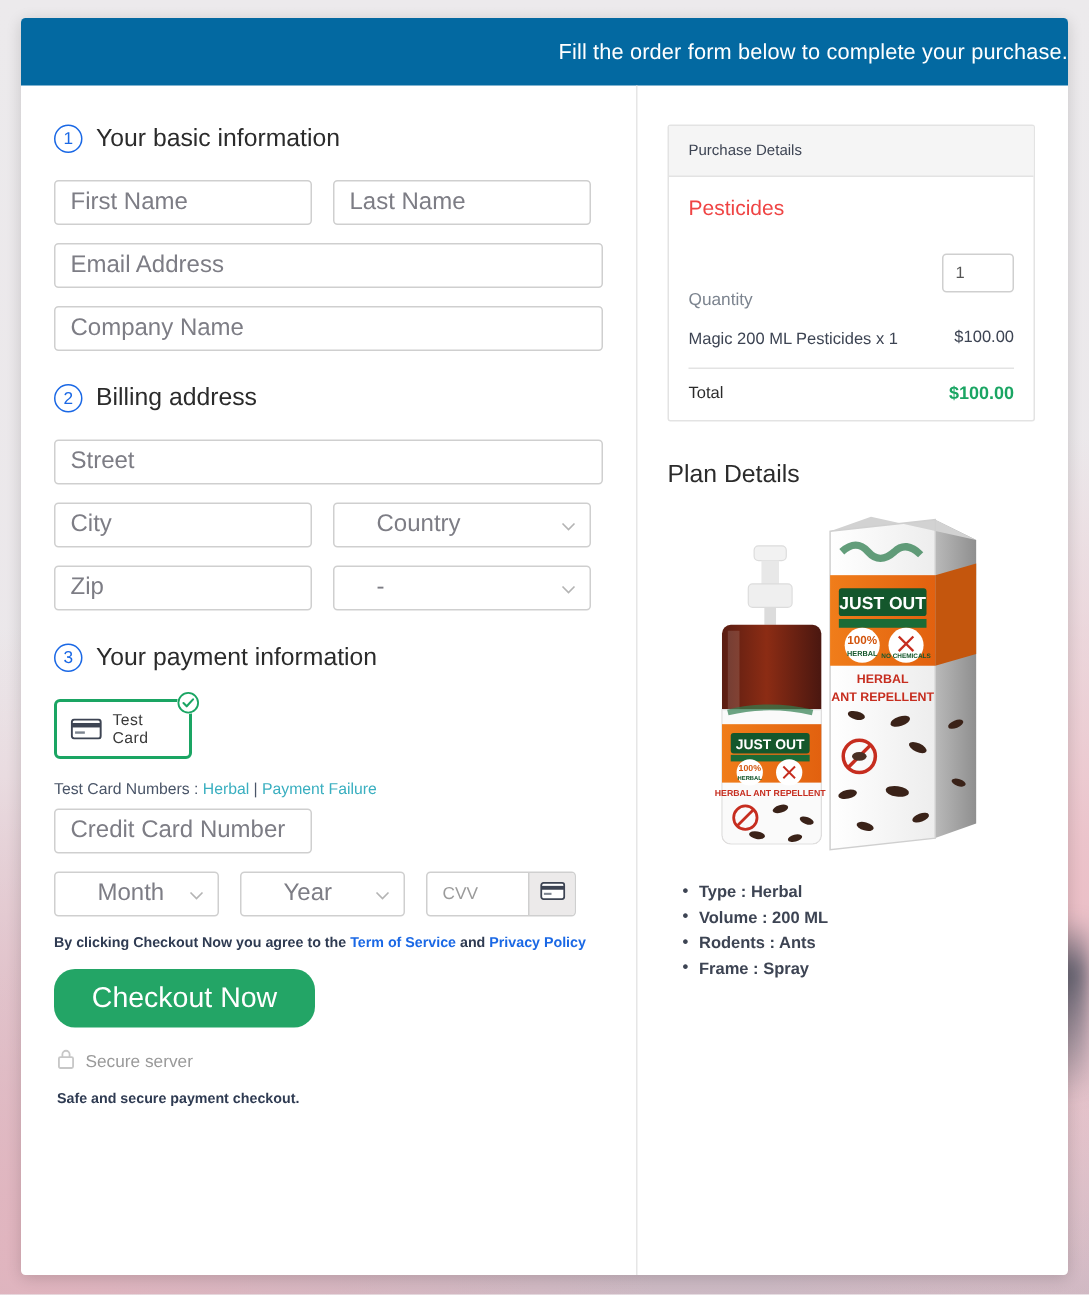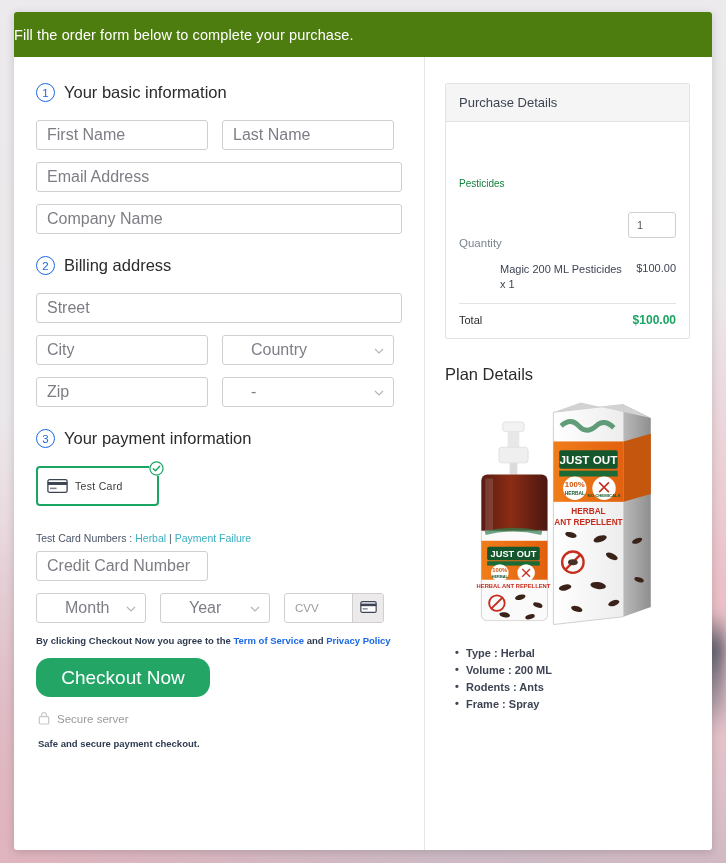"Fill the order form below" .banner { background: #4d7c0f -> #0369a1; justify-content: flex-start -> flex-end }
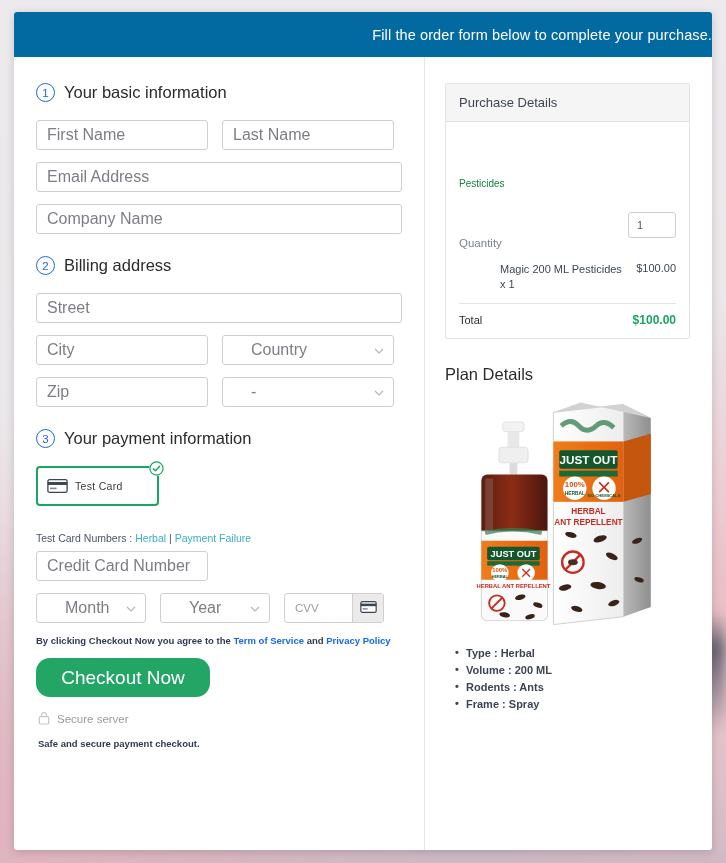"Purchase Details" .panel-head { font-size: 13px -> 10px }
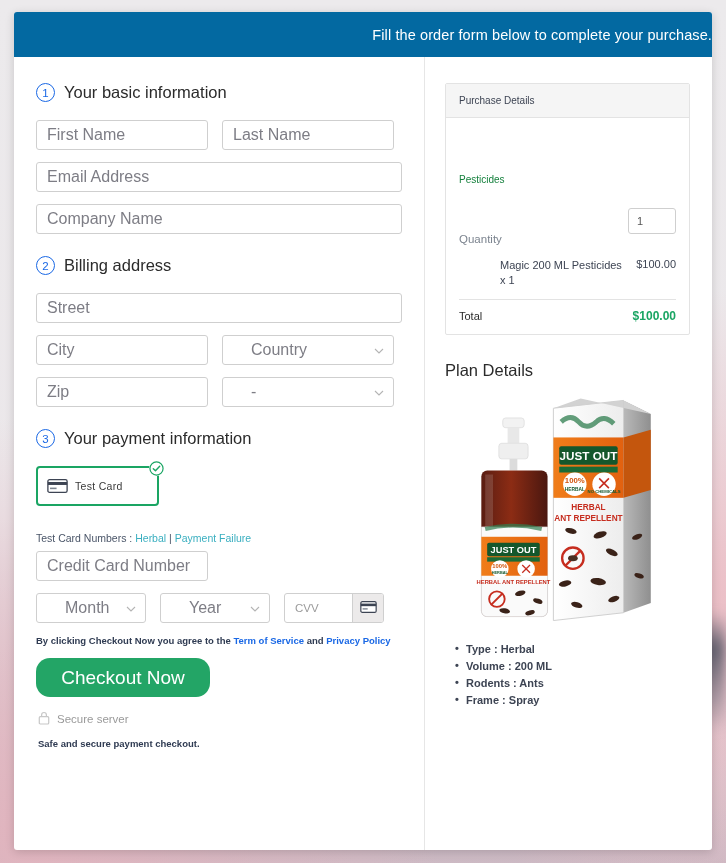"Pesticides" .prod-name { color: #15803d -> #ef4444; font-size: 10px -> 14px; margin-top: 44px -> none }
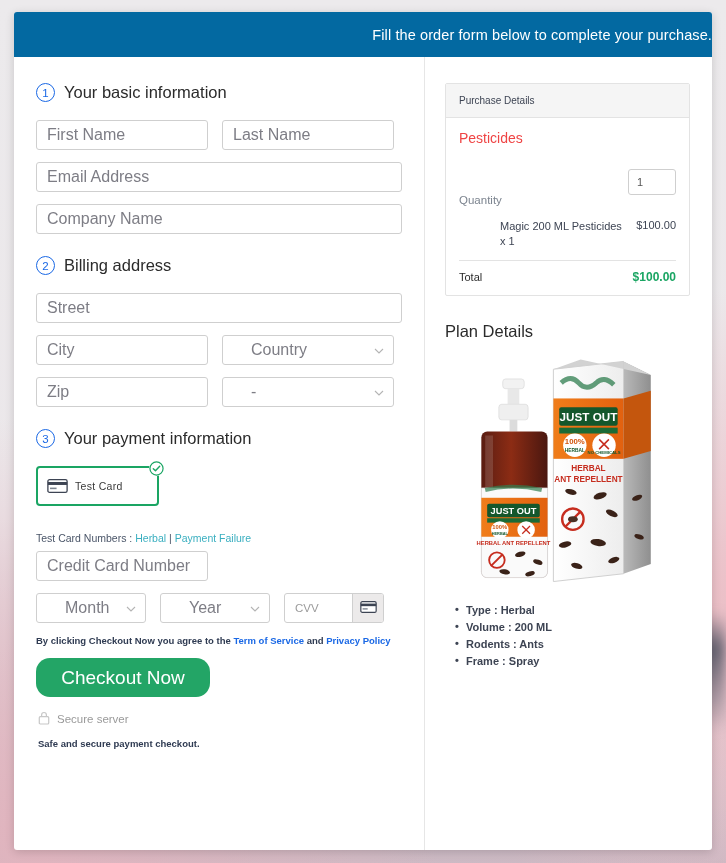"Magic 200 ML Pesticides x" .line-row { margin-left: 41px -> none }
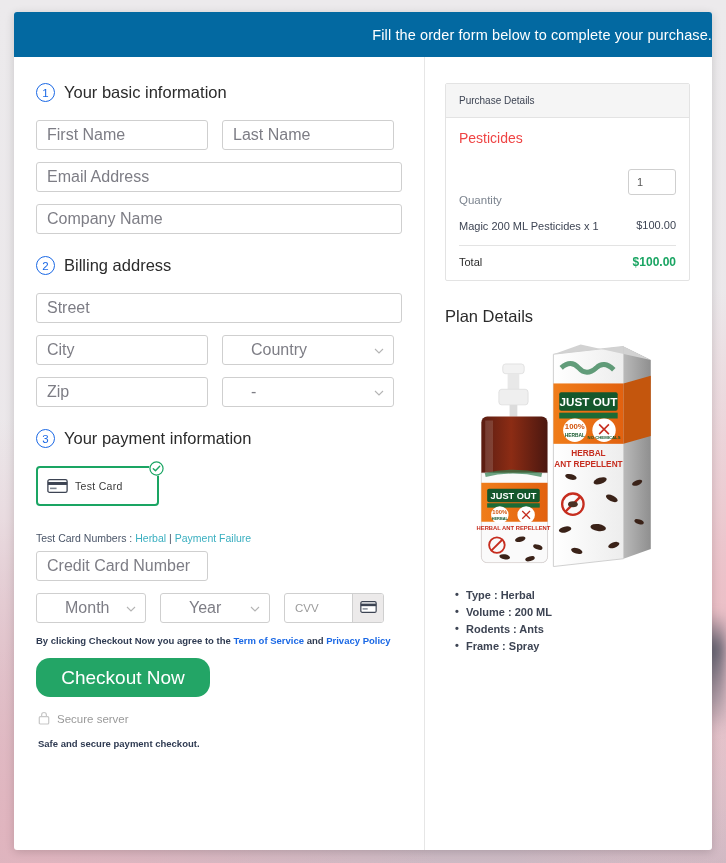"Test Card" .testcard { margin-bottom: 26px -> 14px; width: 123px -> 92px }
